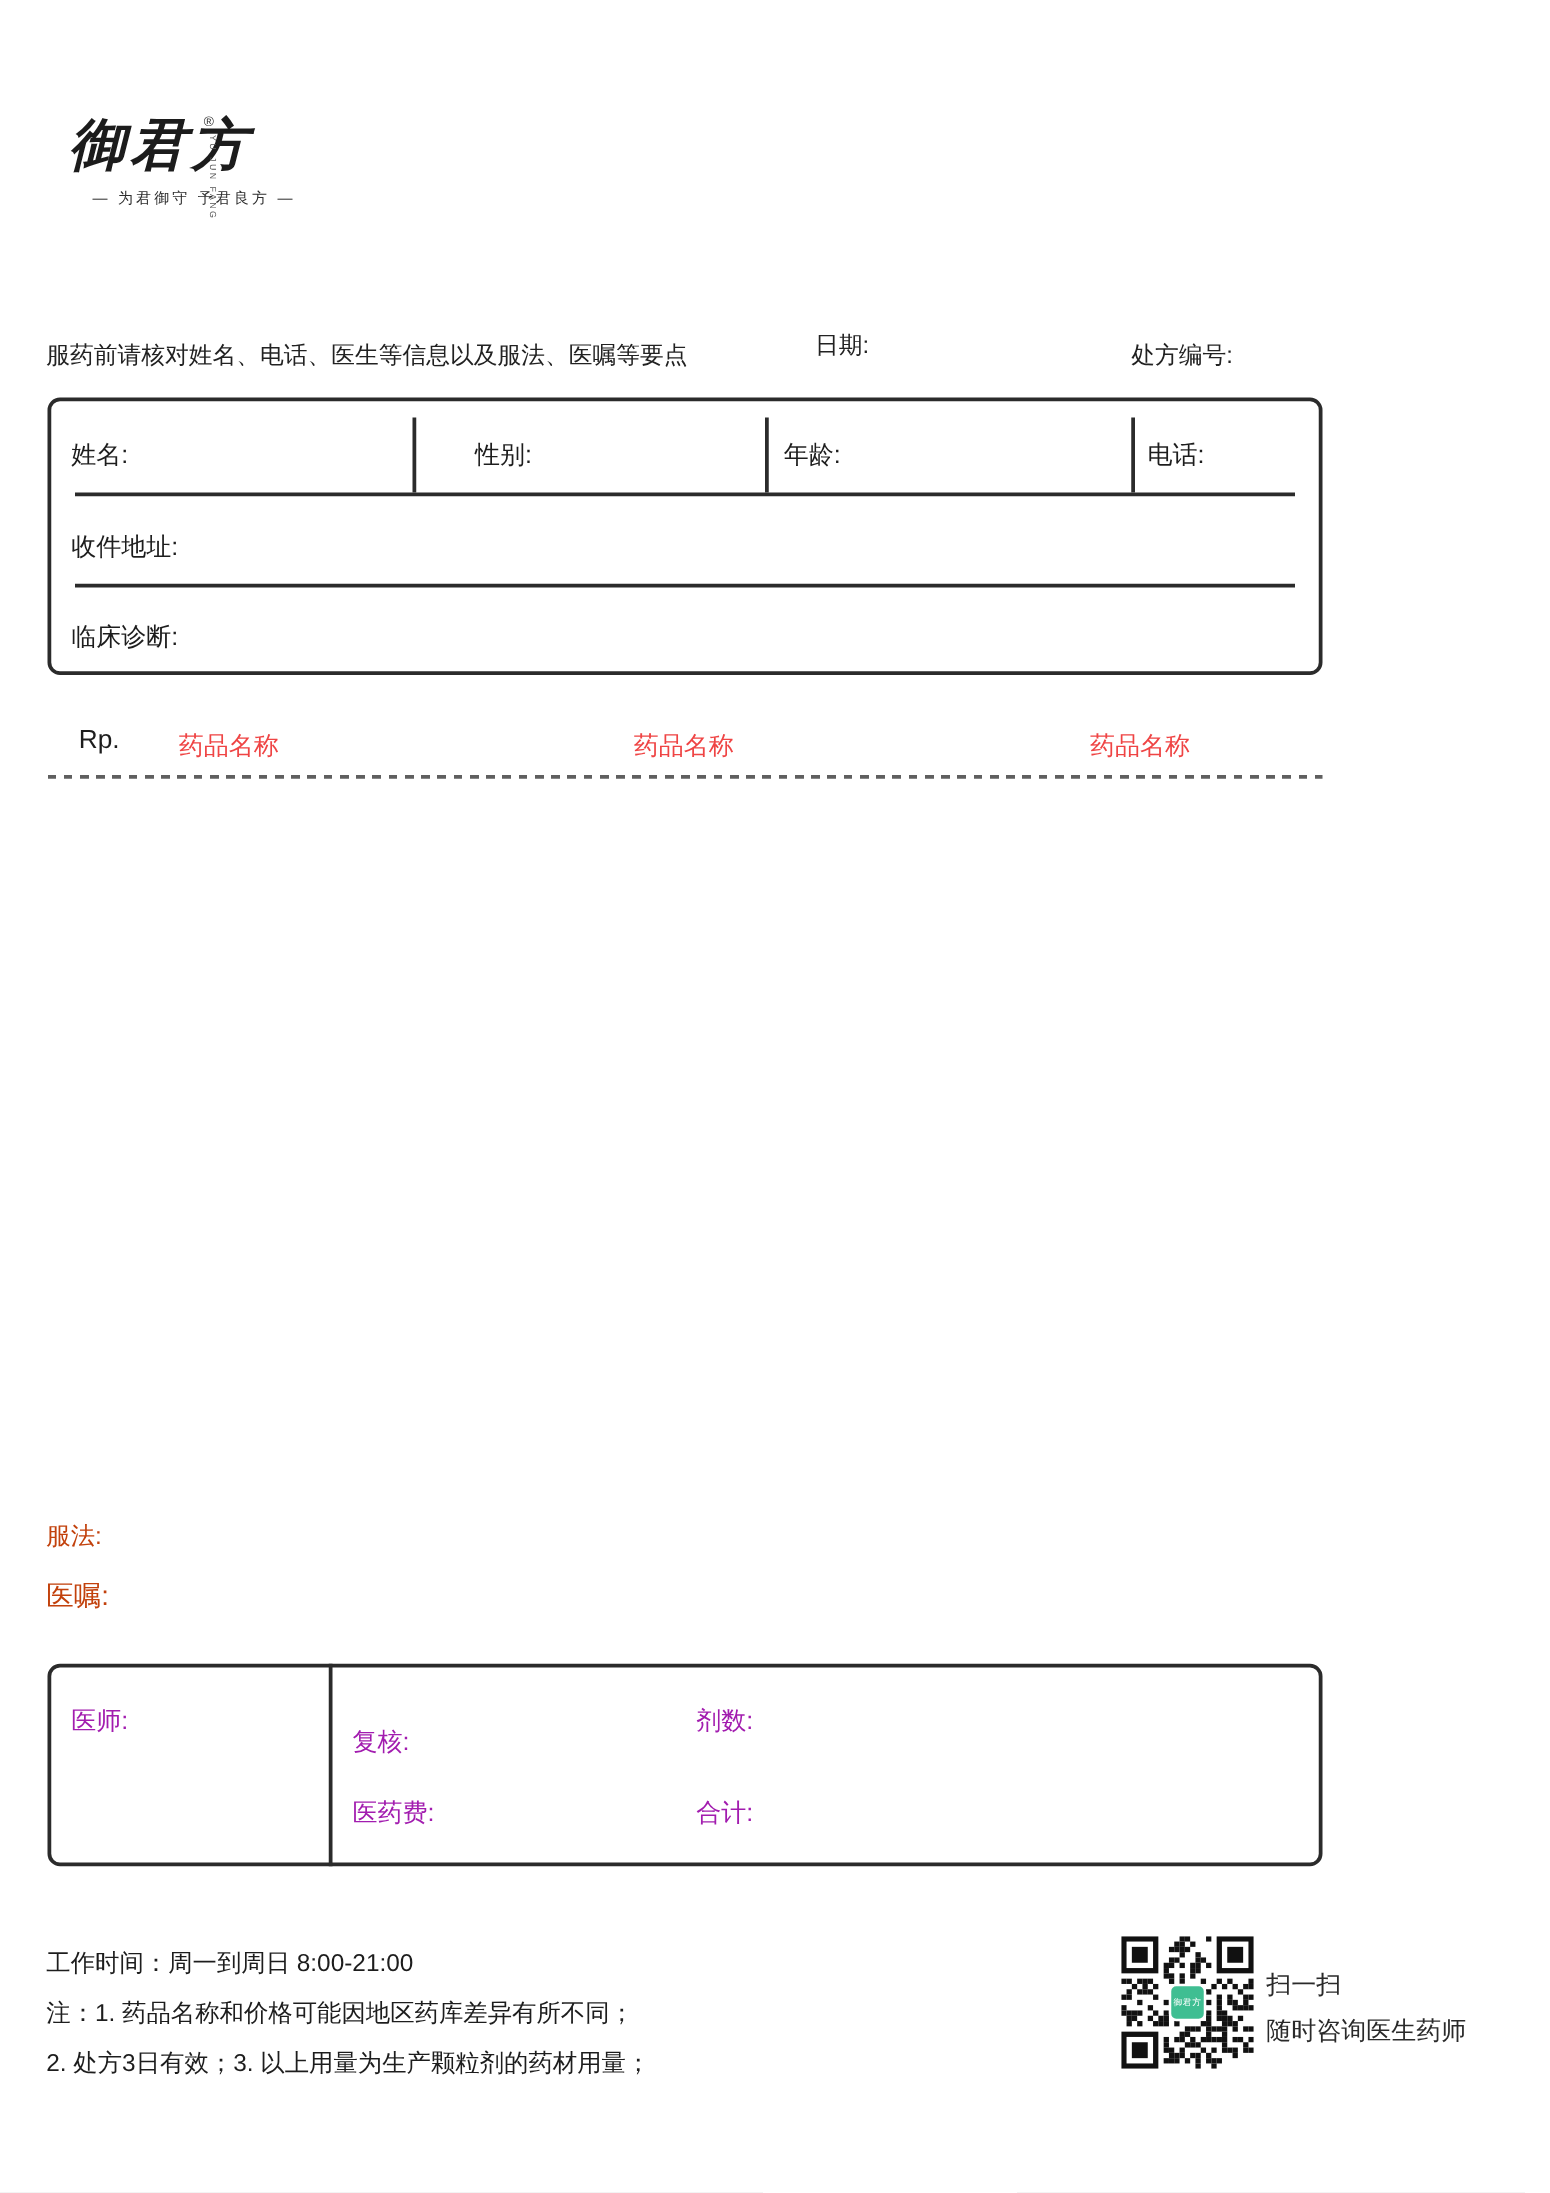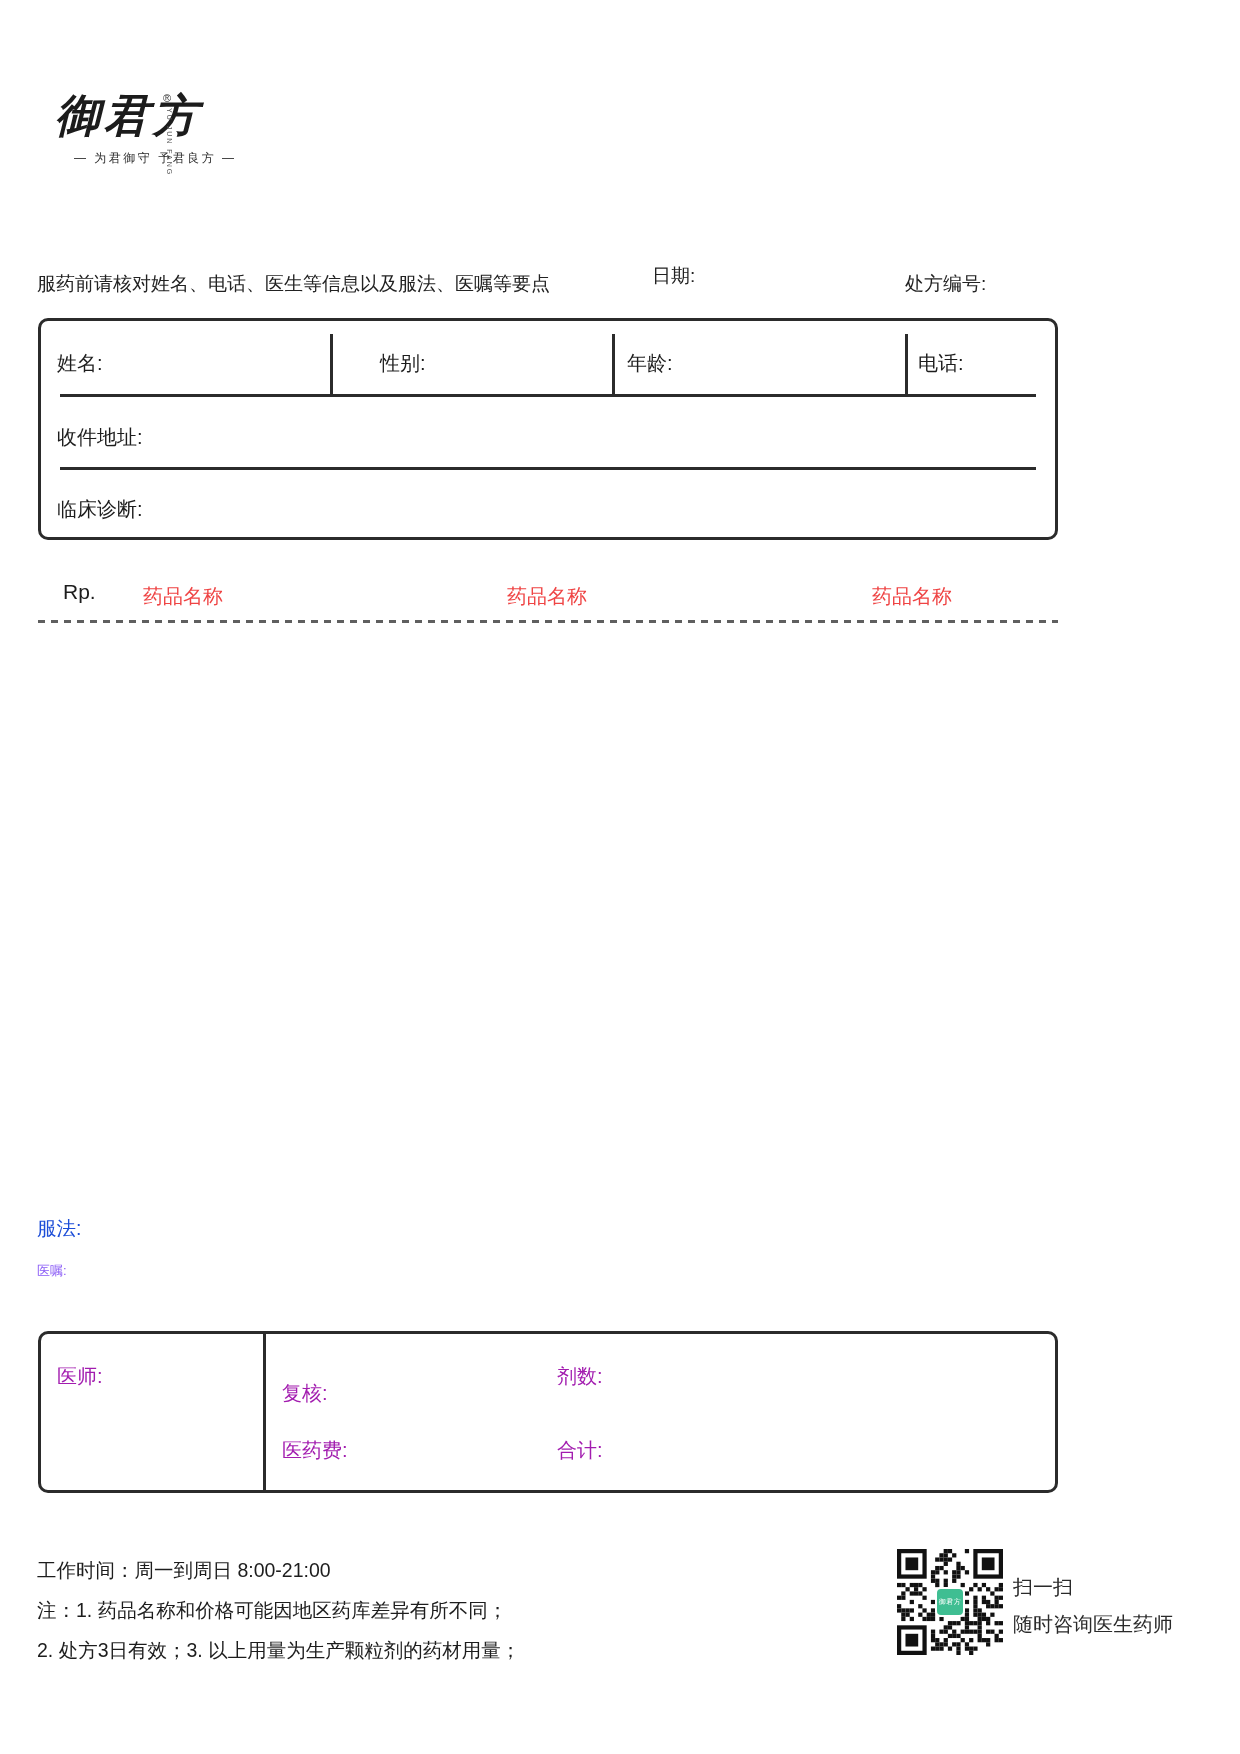"服法:" .lbl-usage { color: #1d4ed8 -> #c2410c }
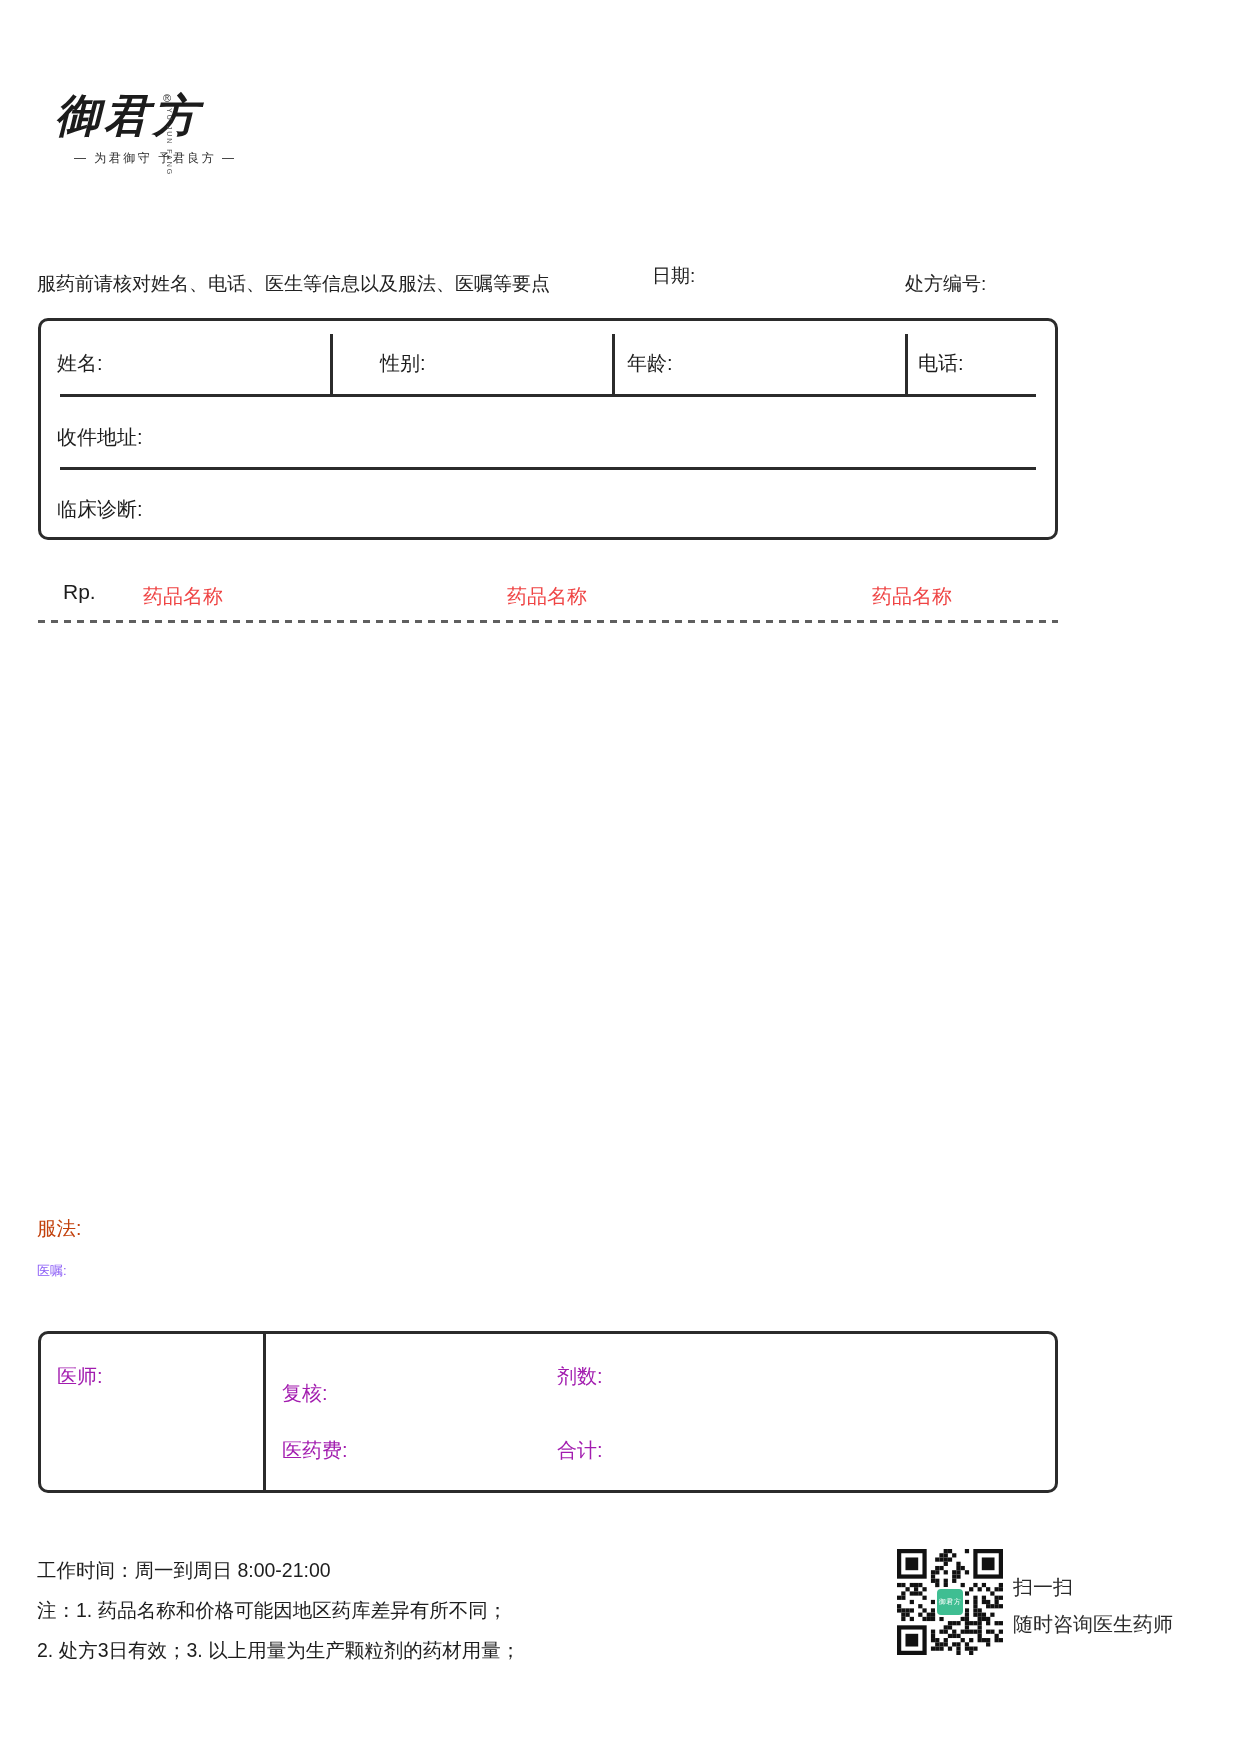"医嘱:" .lbl-advice { color: #8b5cf6 -> #c2410c; font-size: 13px -> 22px }
